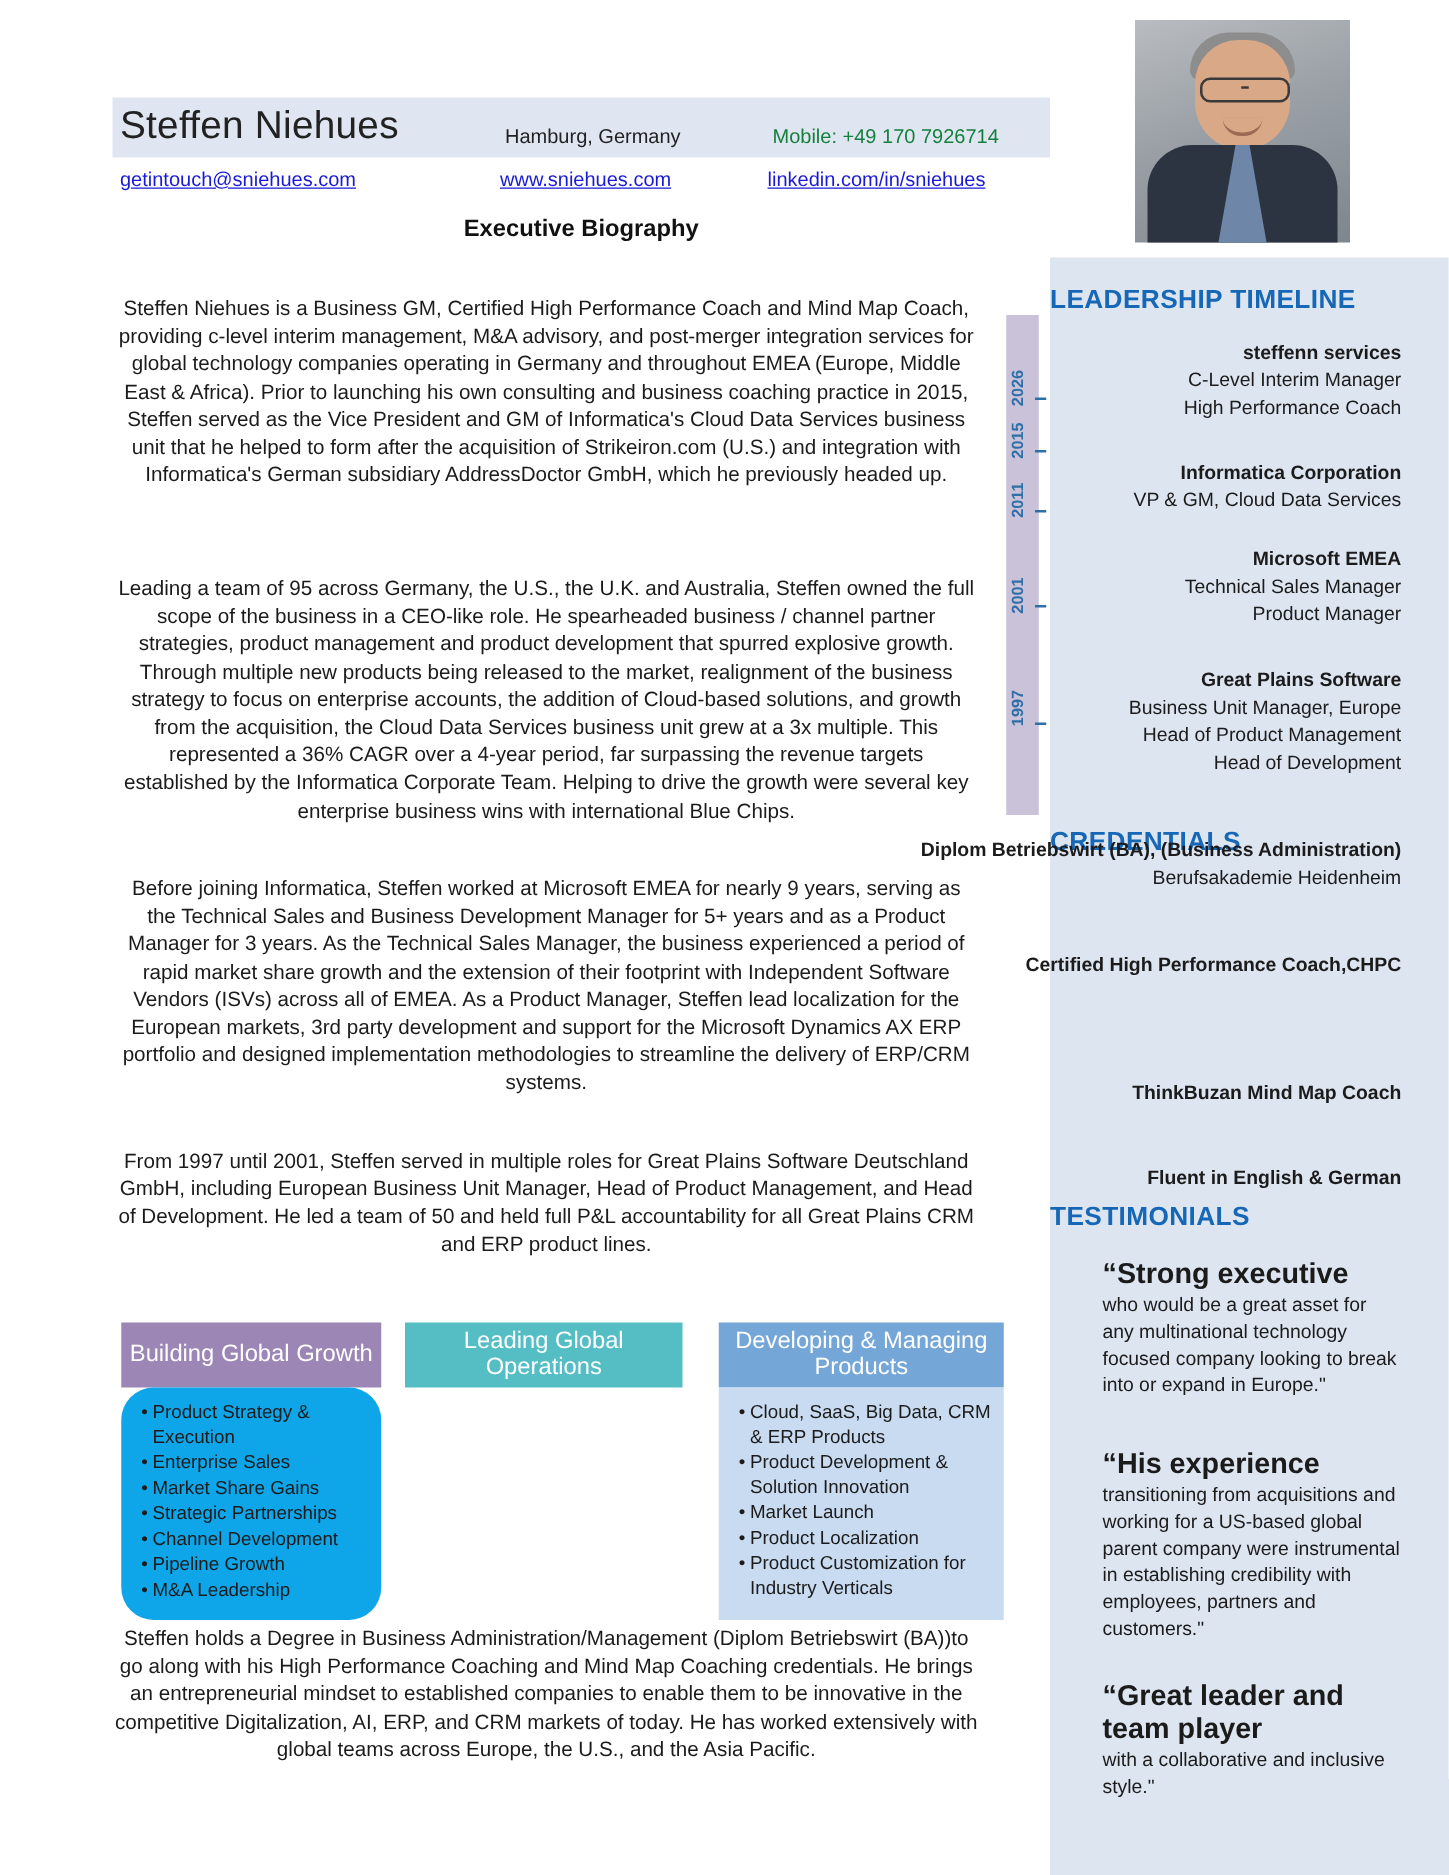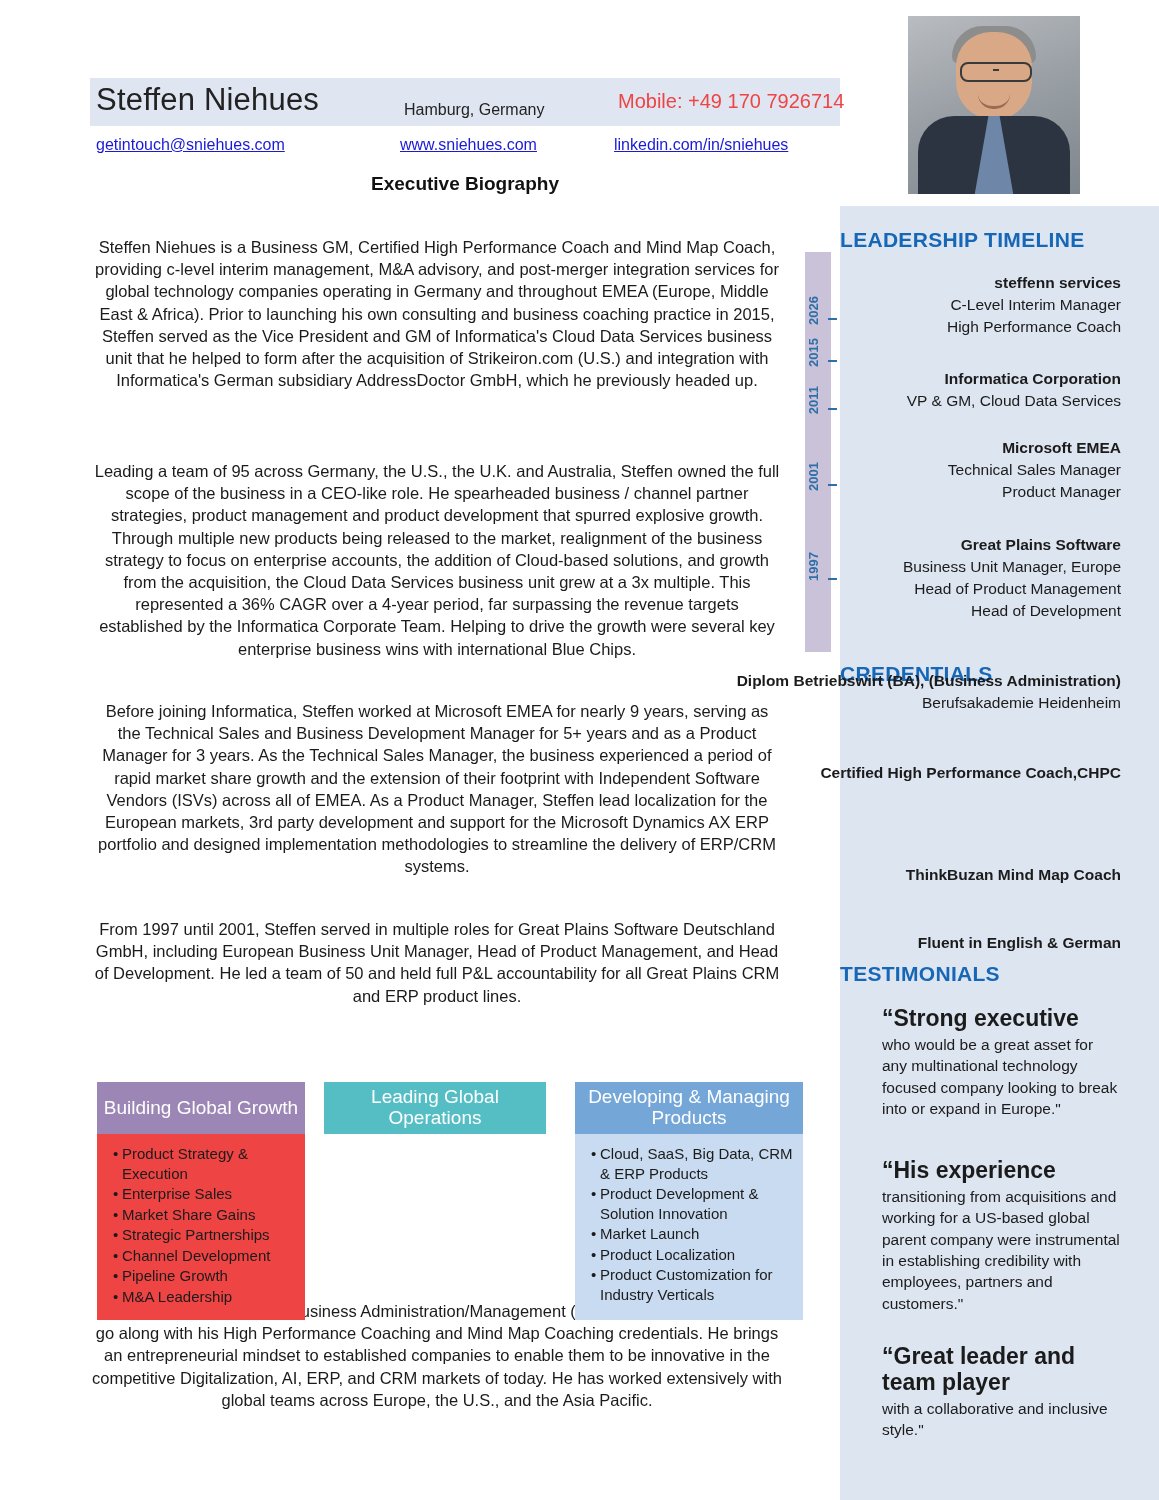"Mobile: +49 170 7926714" .mobile { color: #ef4444 -> #15803d; font-size: 20px -> 16px; top: 90px -> 101px }
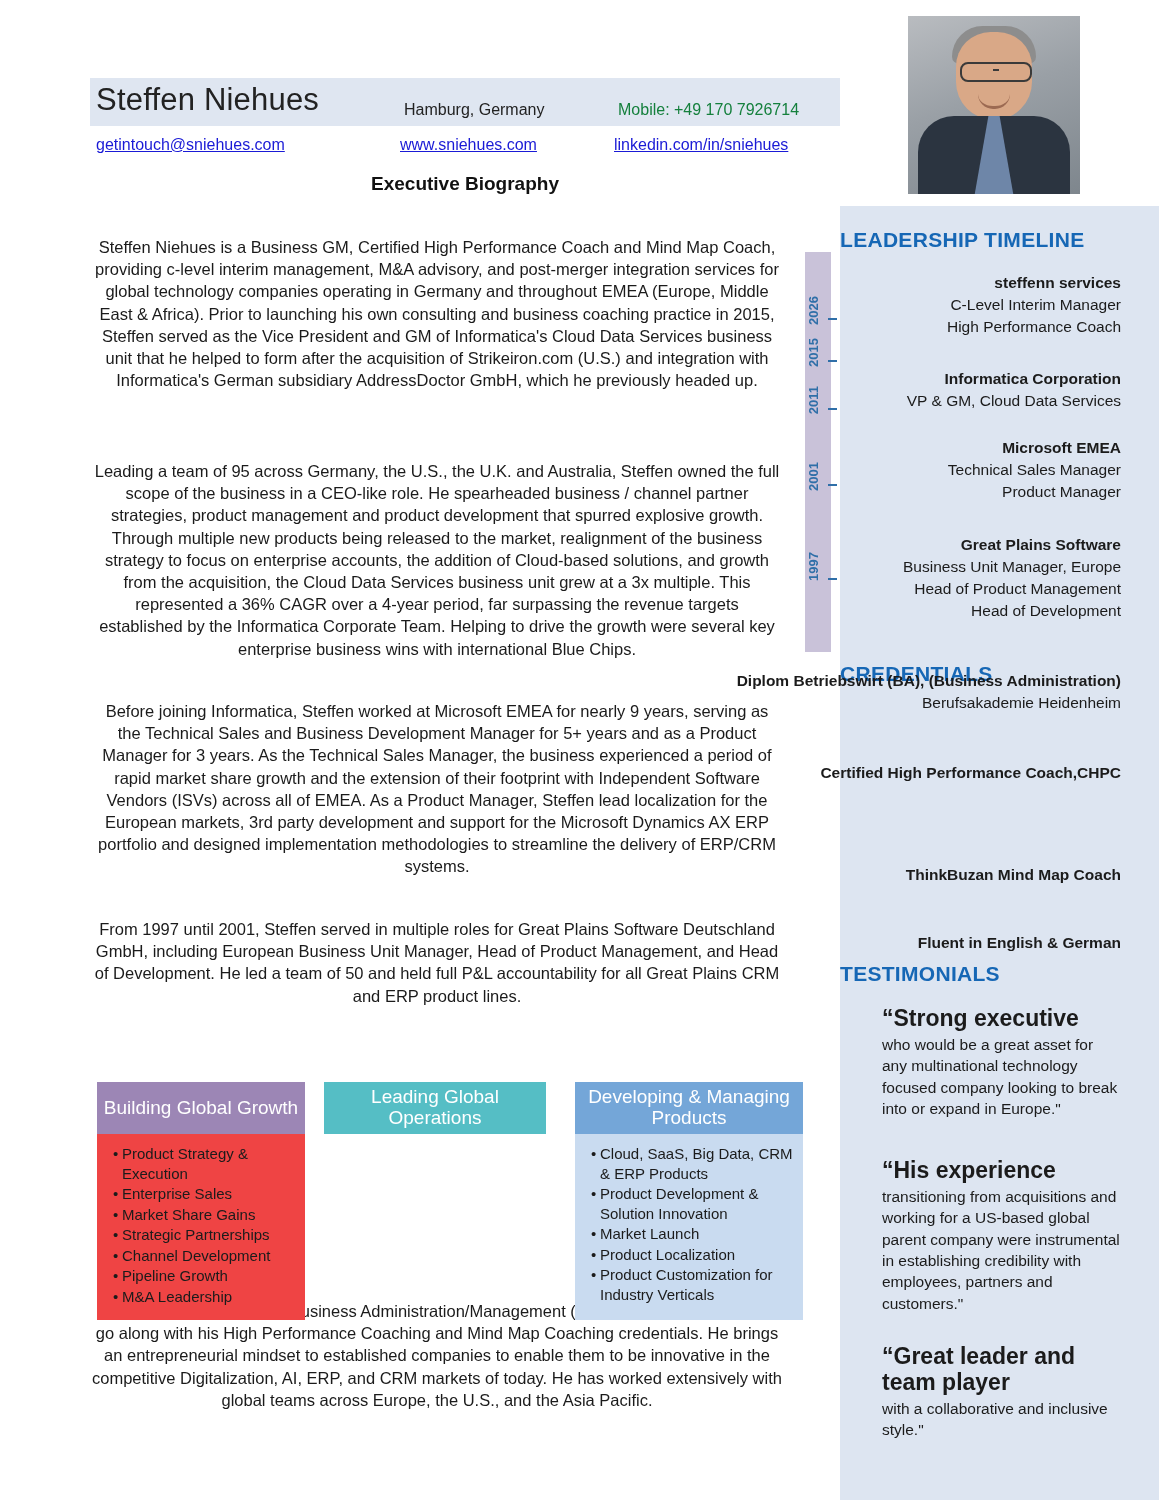"Building Global Growth" .boxes { top: 1082px -> 1058px }
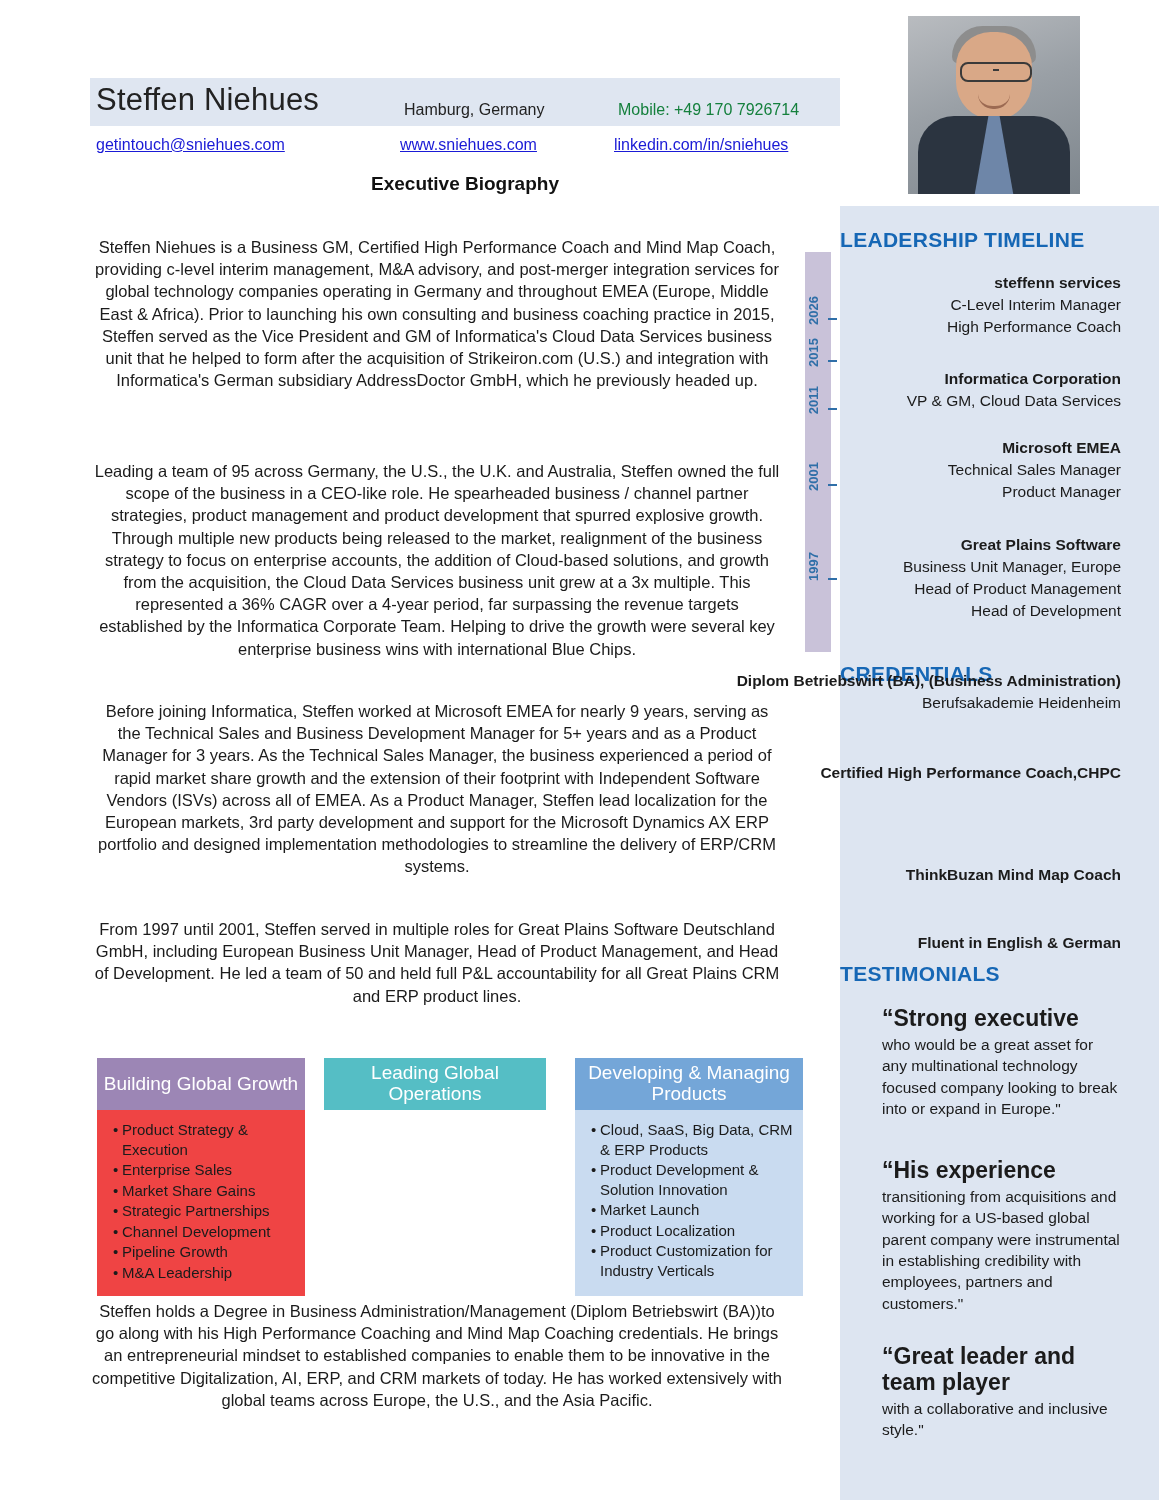"Product Strategy & Execution" .b1 .bd { background: #ef4444 -> #0ea5e9; border-radius: none -> 26px }
